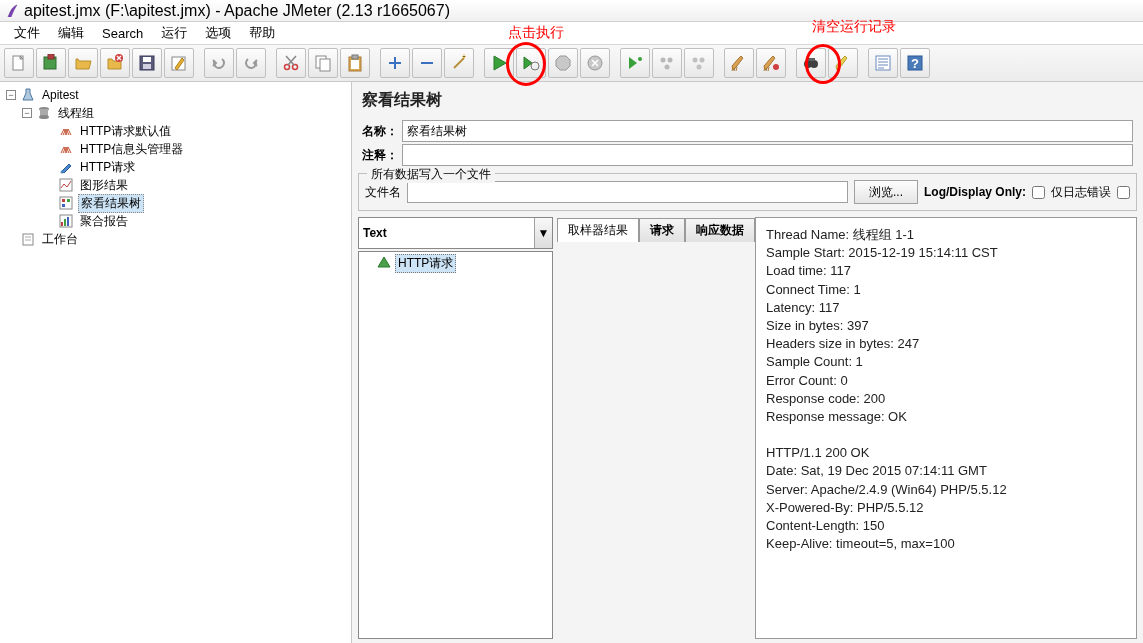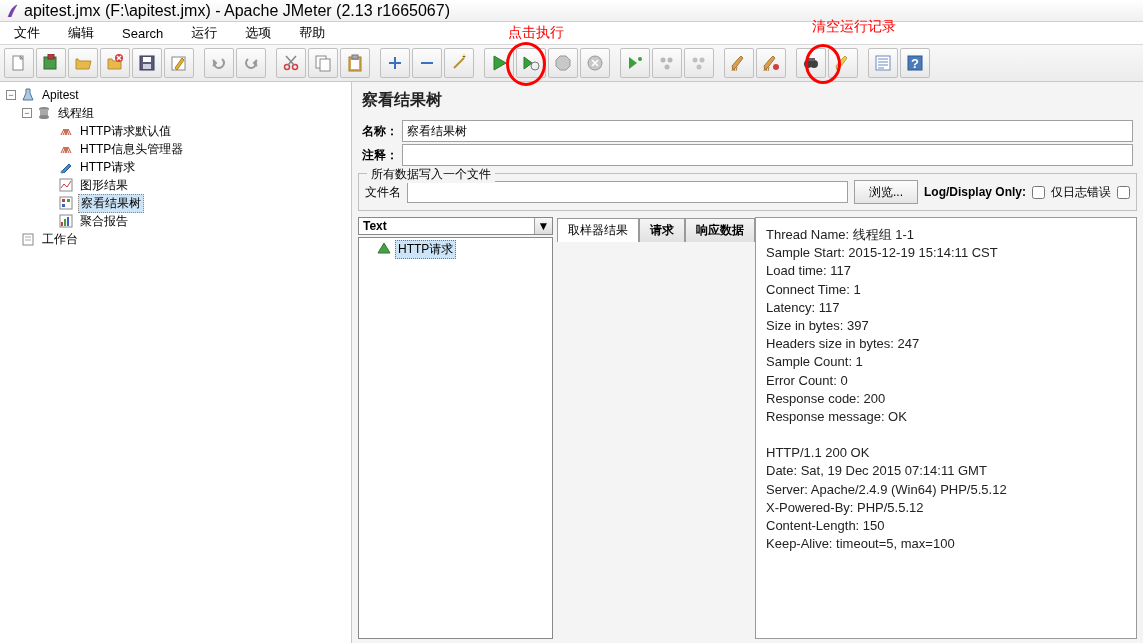"文件" .menubar { gap: 12px -> 2px }
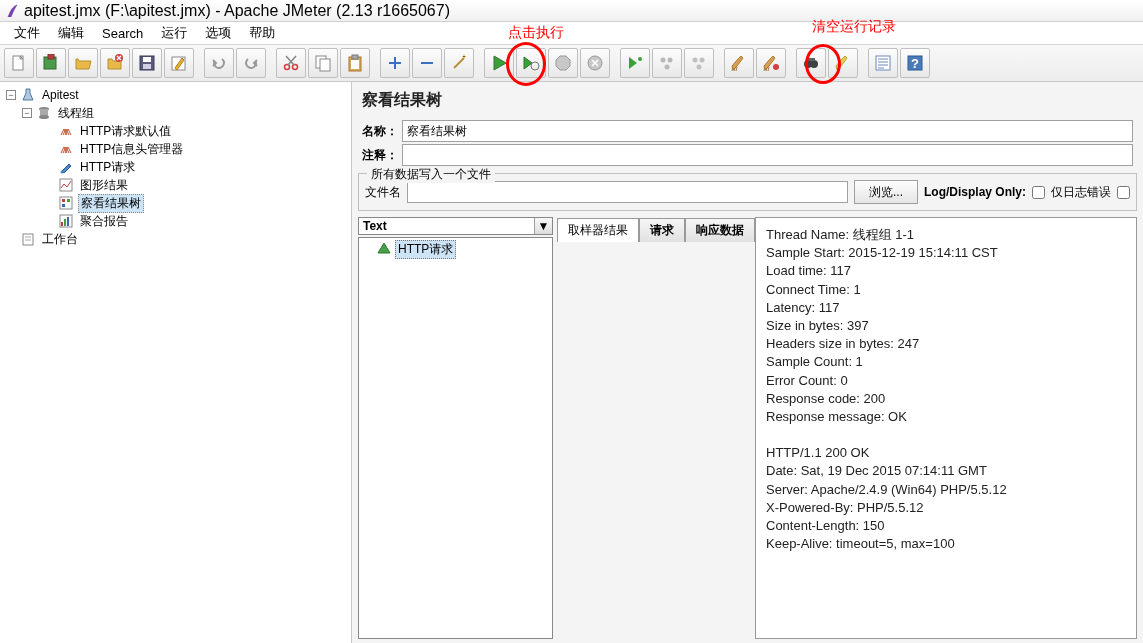"Text" .dropdown-box { height: 18px -> 32px }
